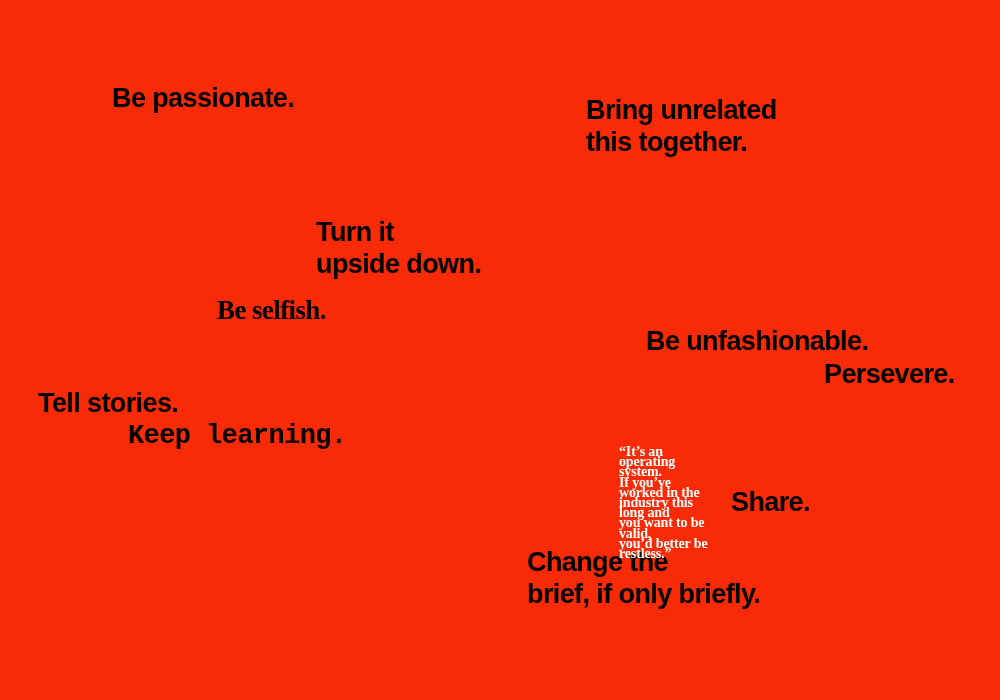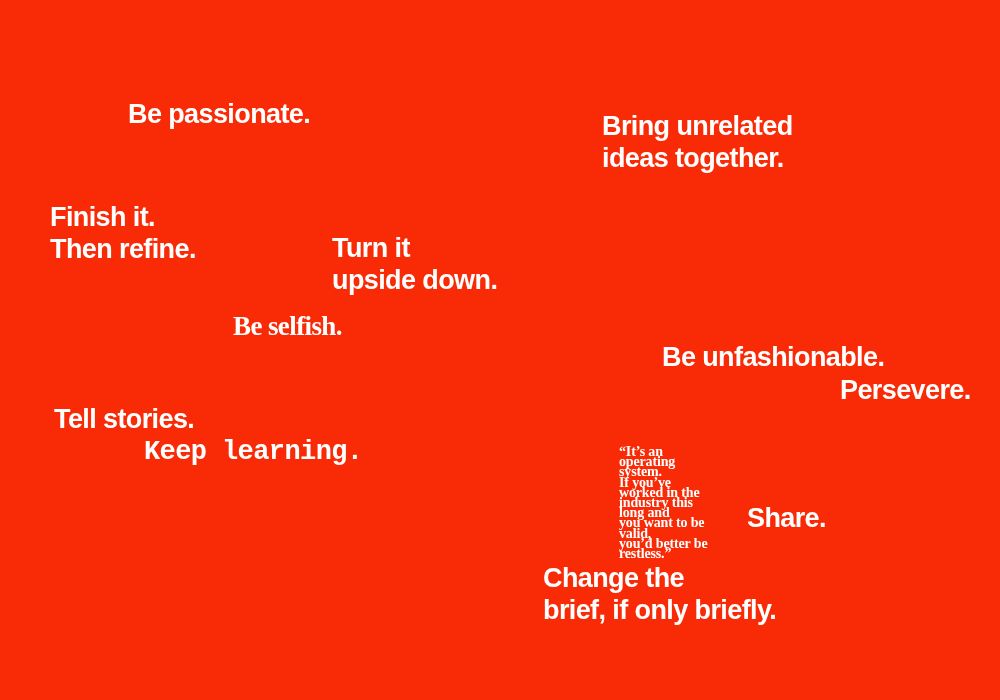"Be passionate." .maxim { color: #ffffff -> #000000; margin: 16px -> 0 }
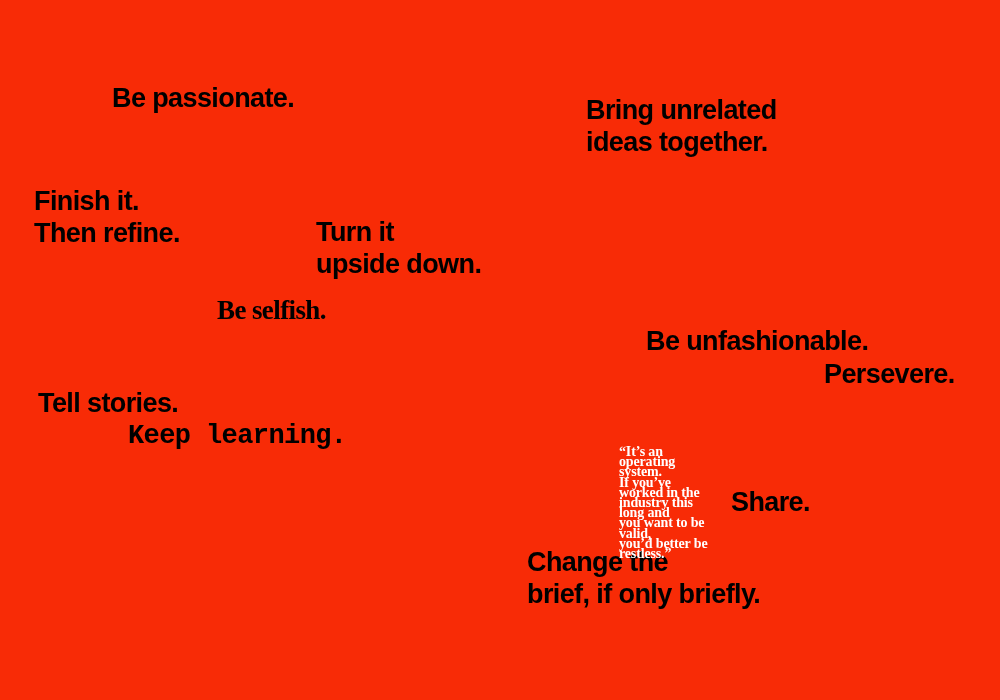"Bring unrelated" p.maxim { text: ideas -> this }
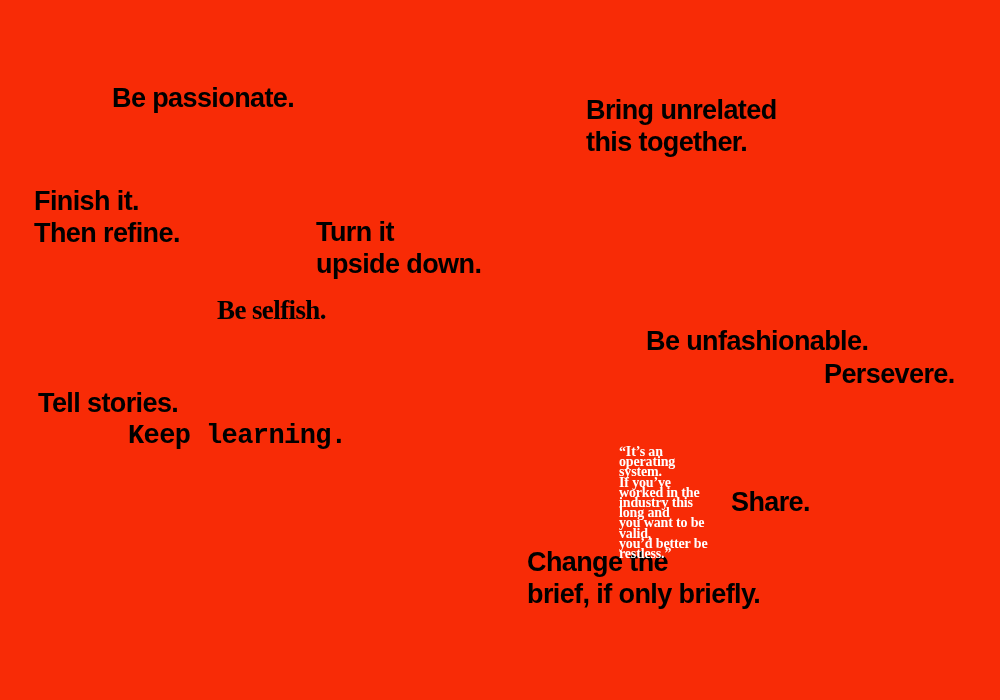"Finish it." p.maxim { html: <p>Finish it. Then refine.</p> -> none }
